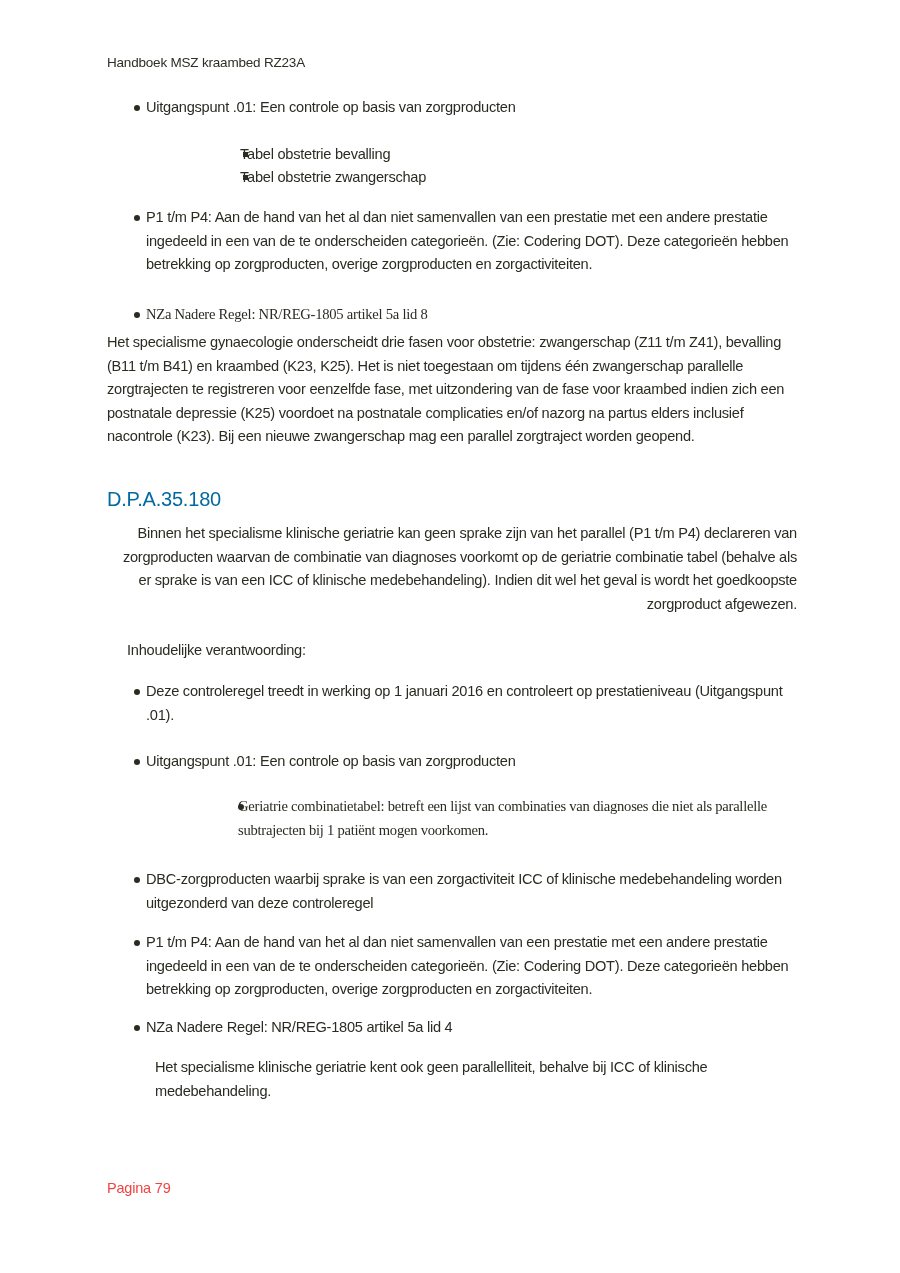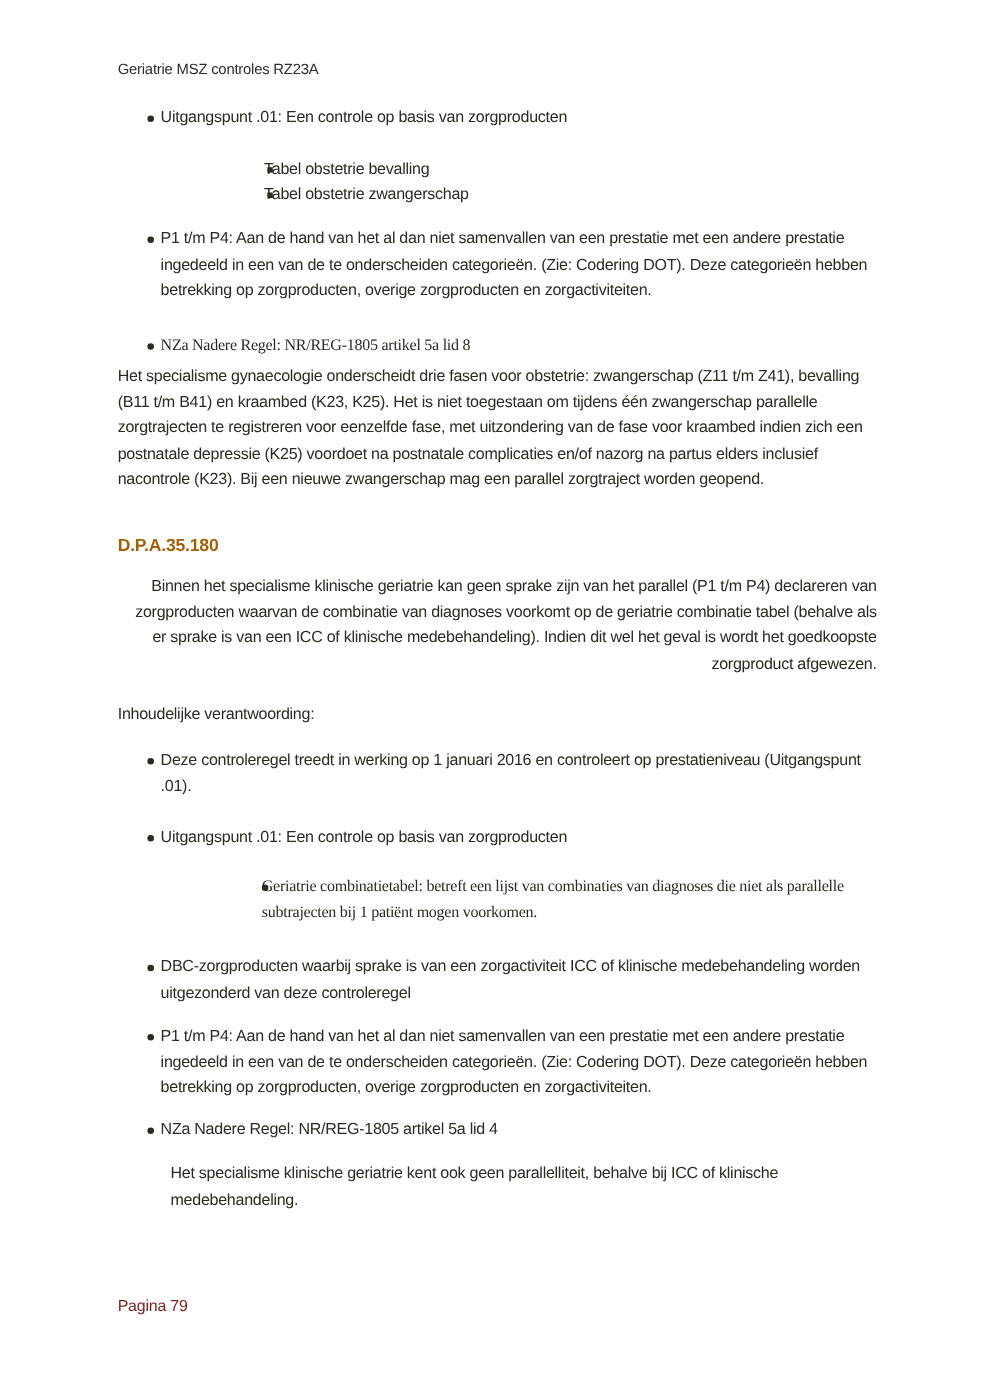"Geriatrie MSZ controles RZ23A" div.header { text: Geriatrie MSZ controles -> Handboek MSZ kraambed }
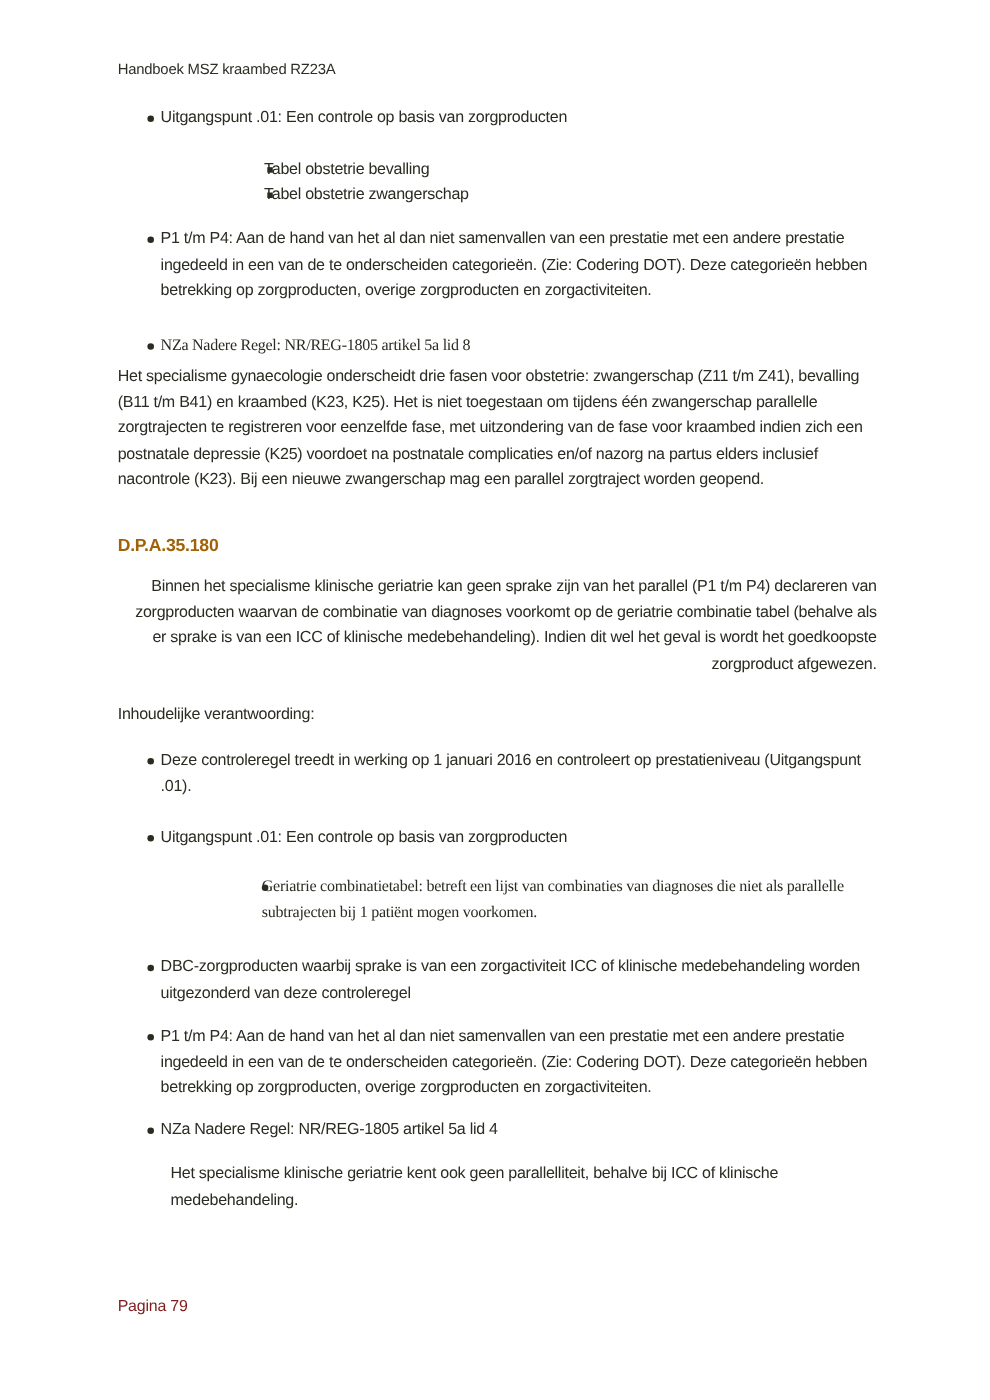"D.P.A.35.180" .heading { color: #a16207 -> #0369a1; font-size: 16px -> 20px; font-weight: bold -> normal }
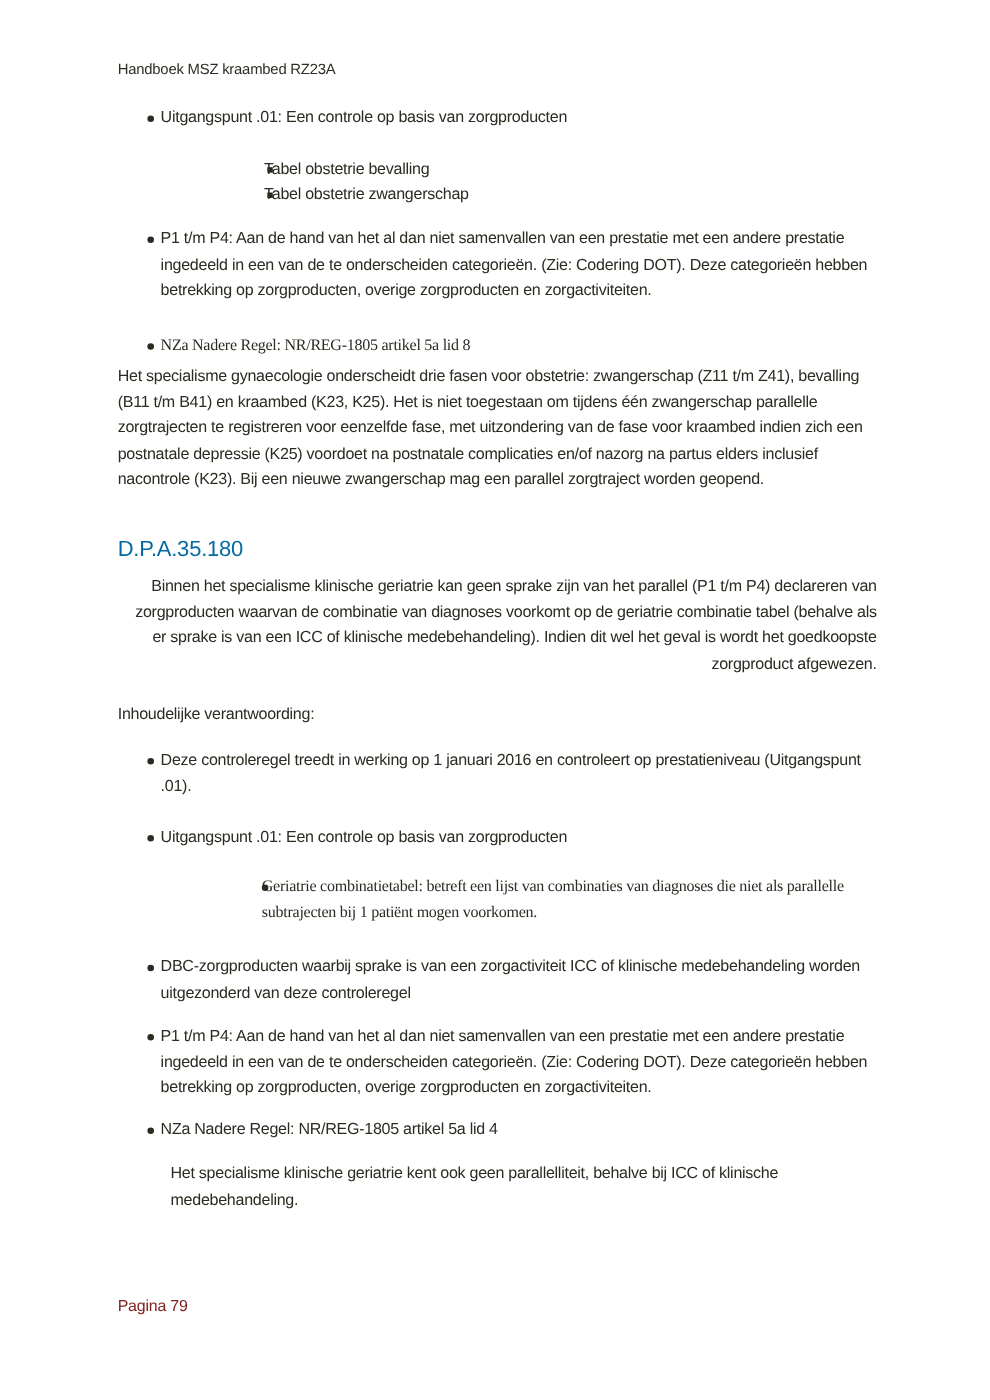"Inhoudelijke verantwoording:" div.block { margin-left: none -> 20px }
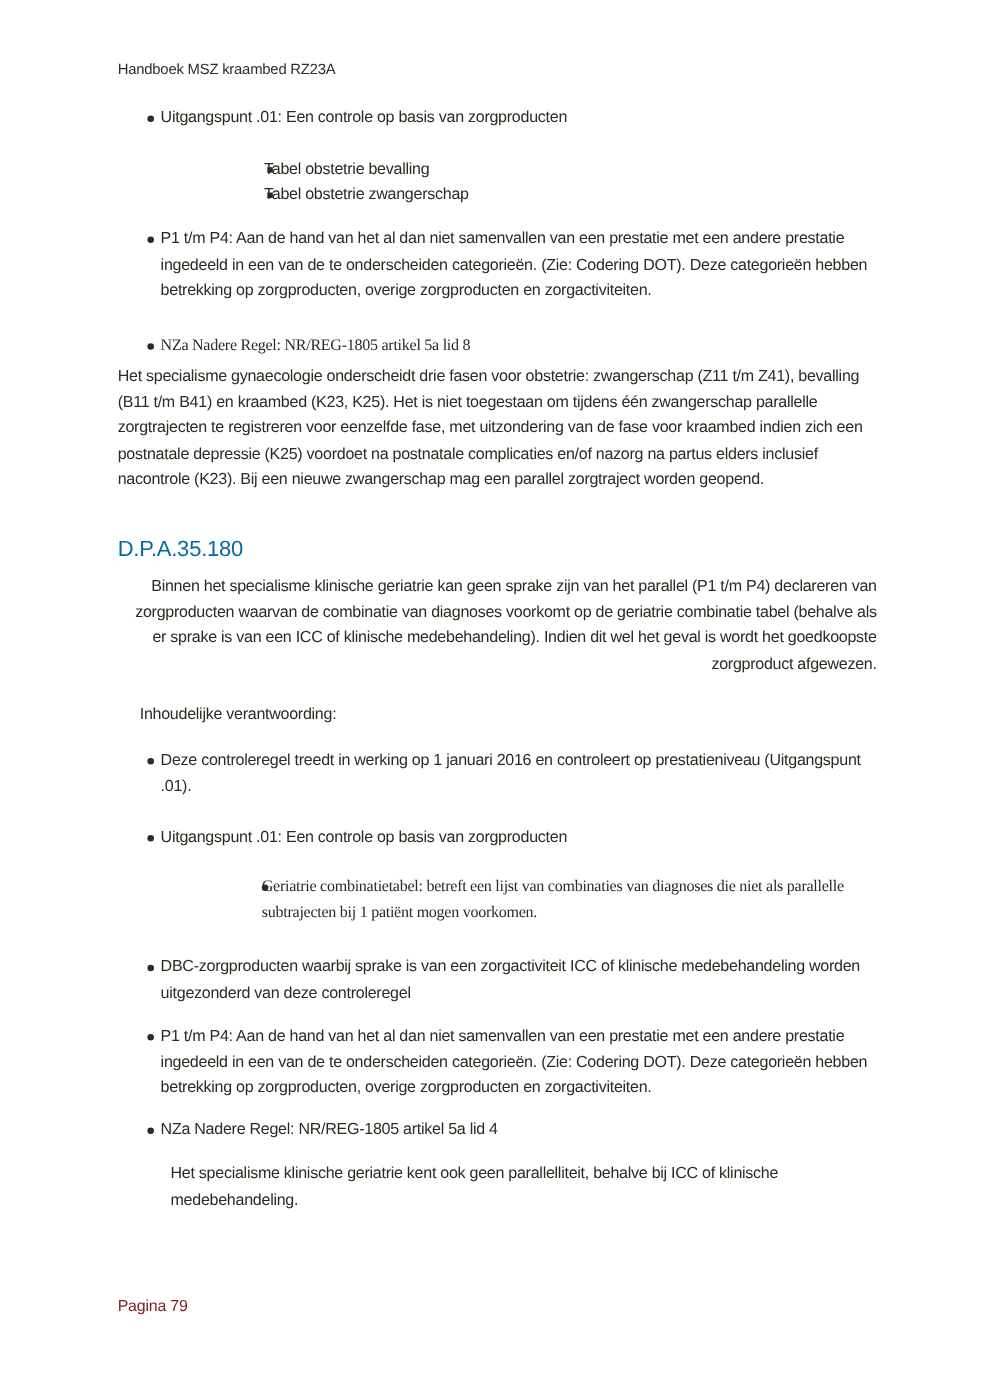"Pagina 79" .footer { color: #7f1d1d -> #ef4444 }
